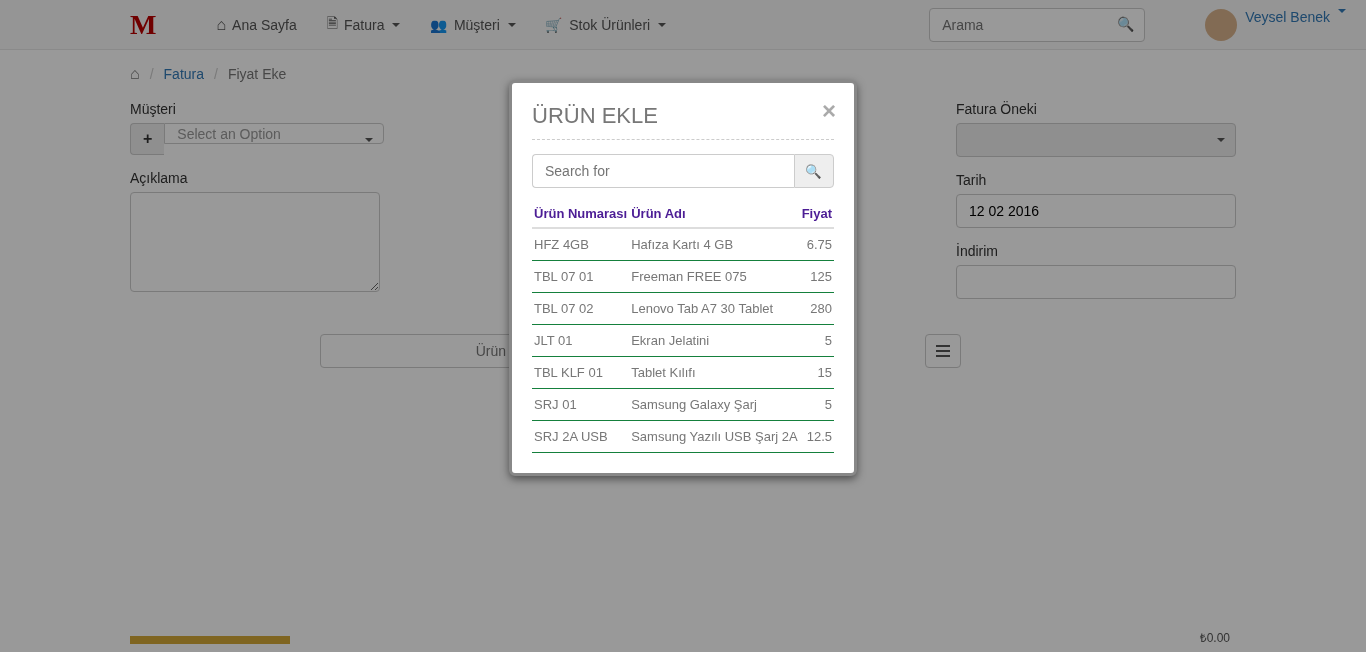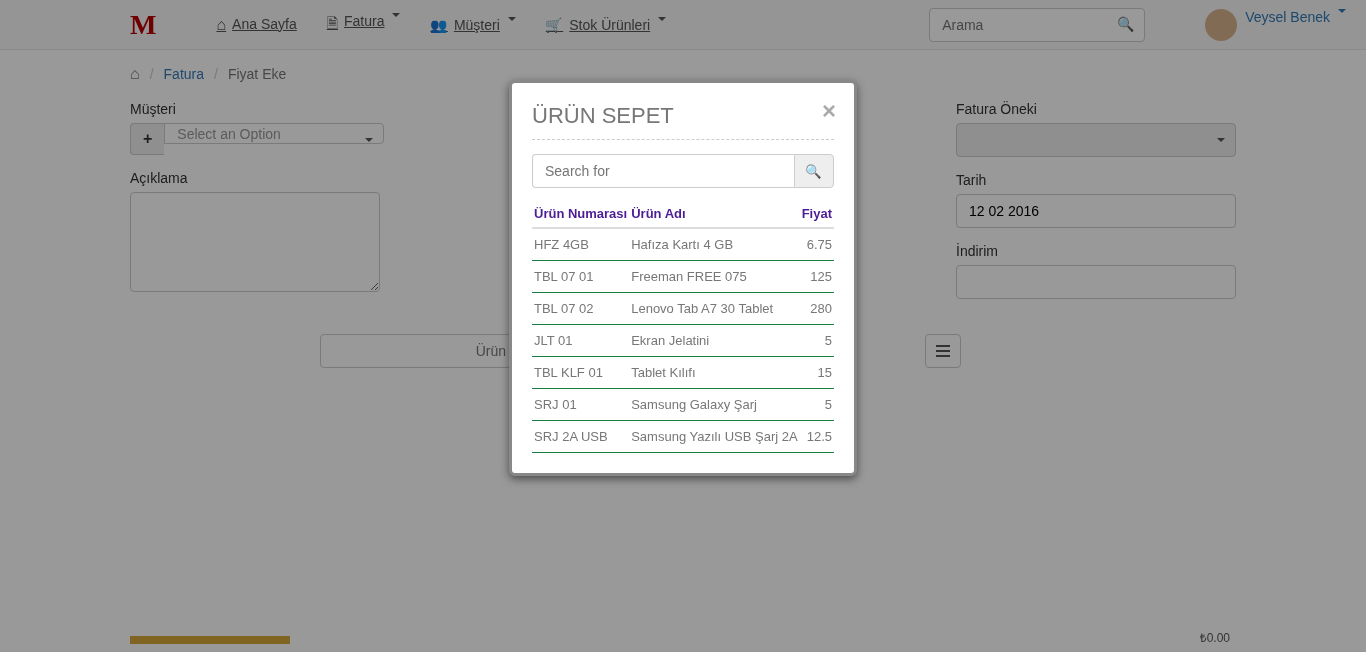"Ana Sayfa" .nav-item { align-items: none -> center; text-decoration: underline -> none }
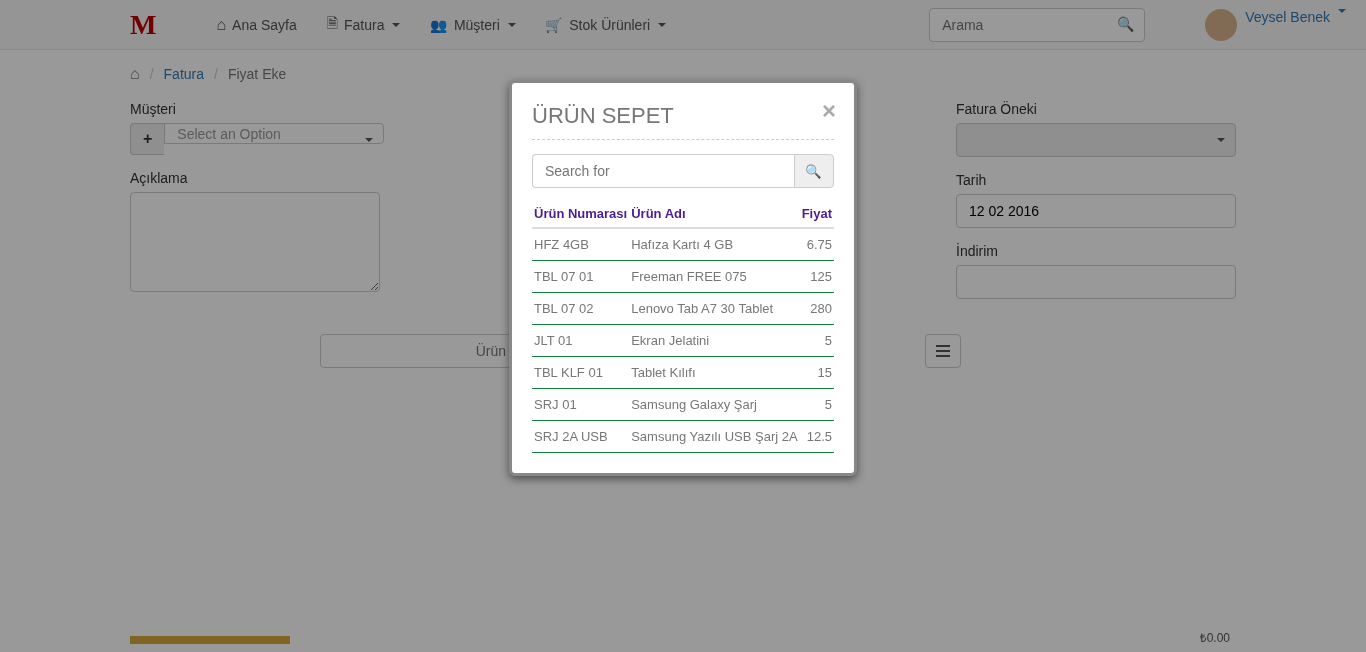"ÜRÜN SEPET" h2.modal-title { text: SEPET -> EKLE }
